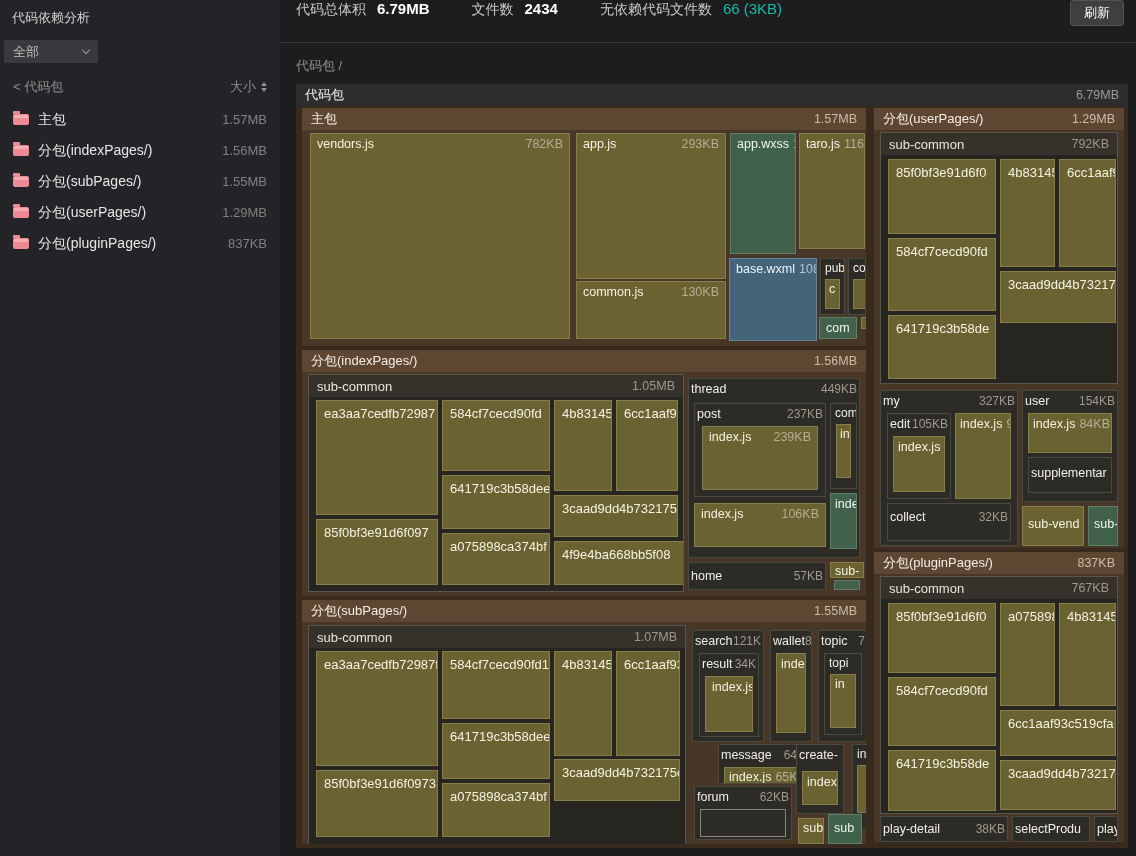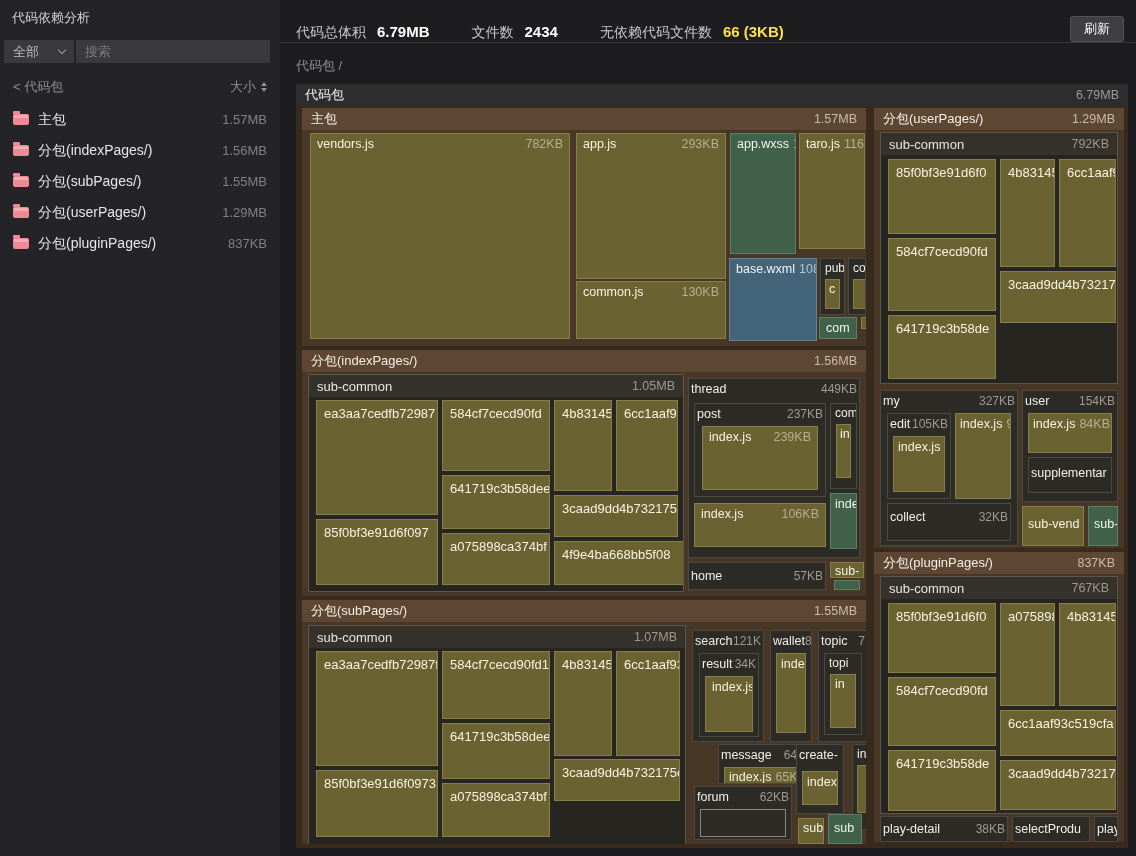"代码总体积" .topbar { align-items: flex-end -> flex-start }
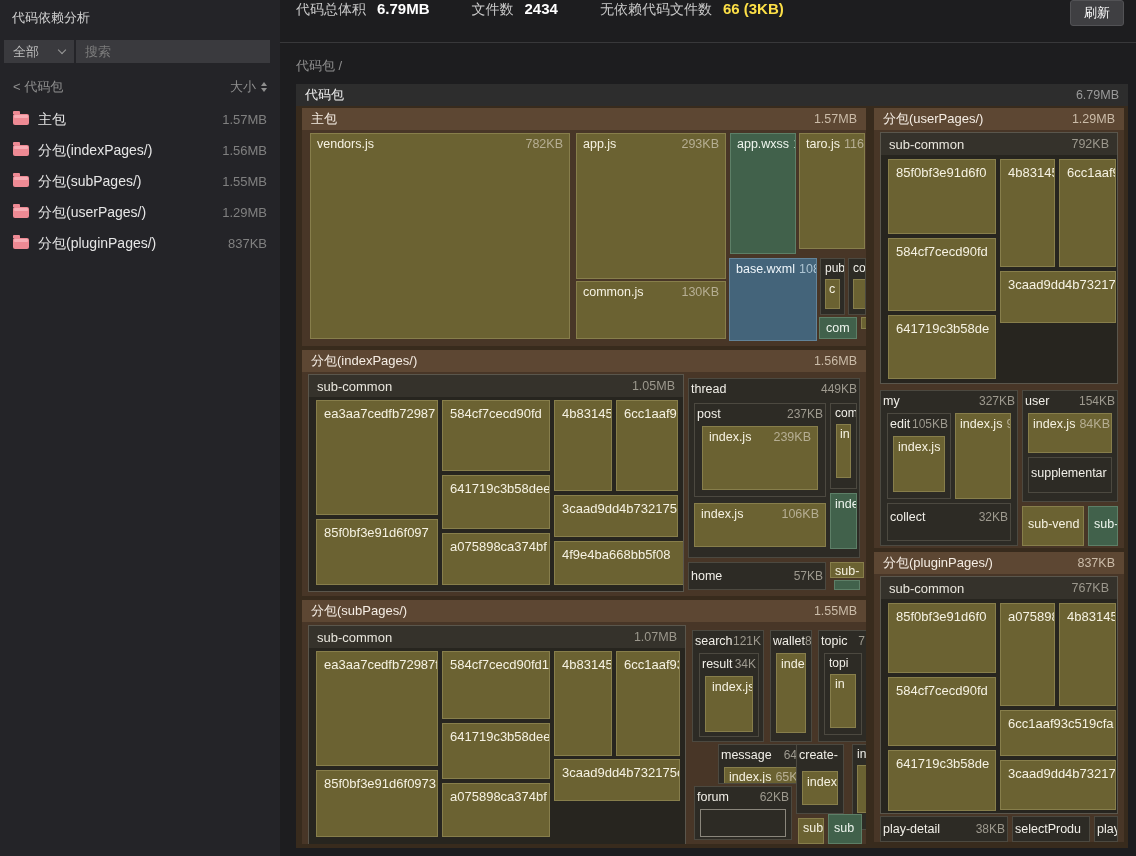"66 (3KB)" .stat .val.link { color: #fde047 -> #14b8a6; font-weight: 700 -> 400 }
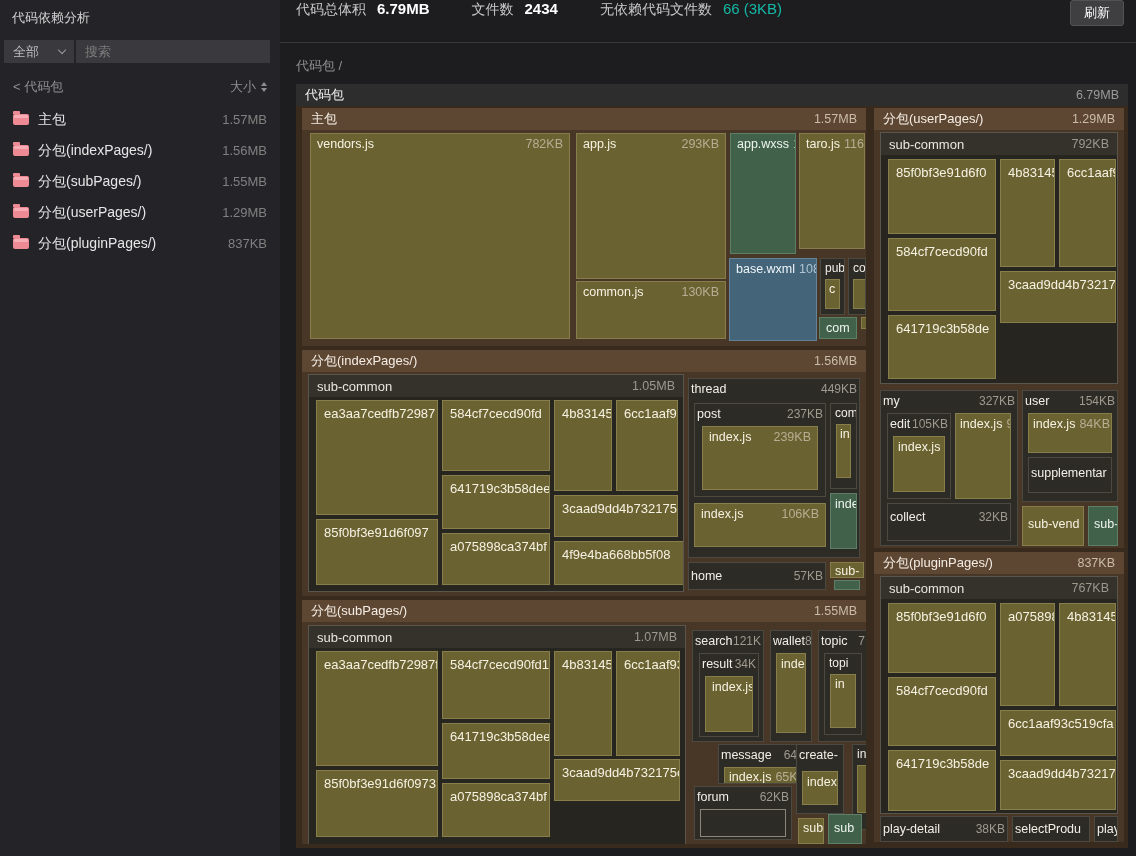"搜索" input.search-input { html: <input> -> none }
